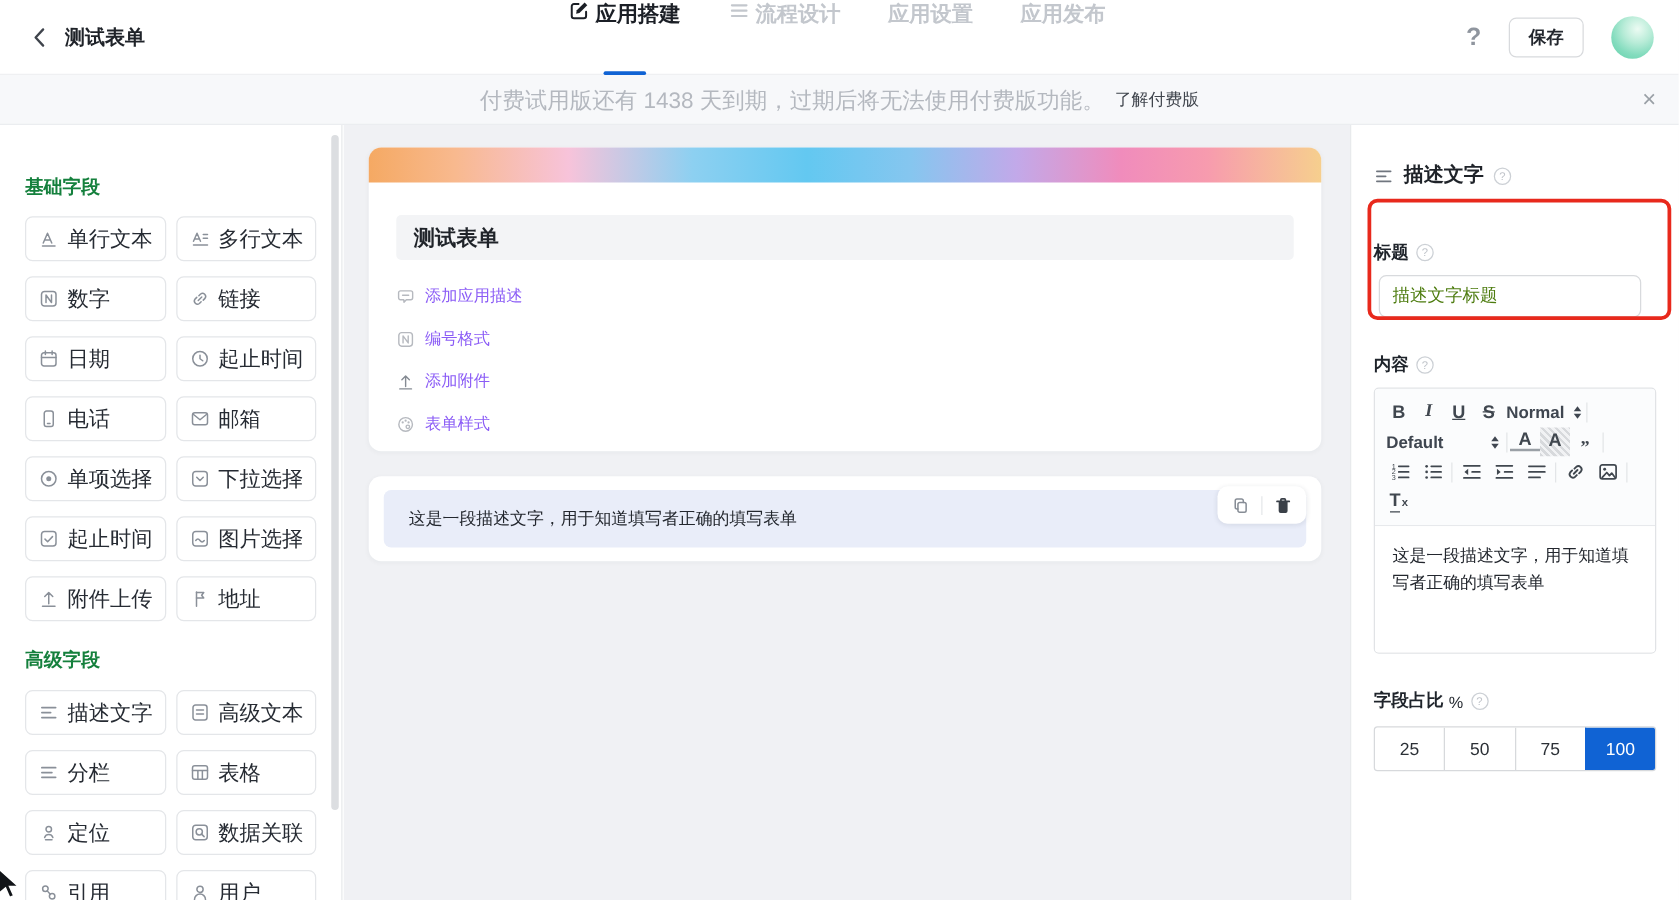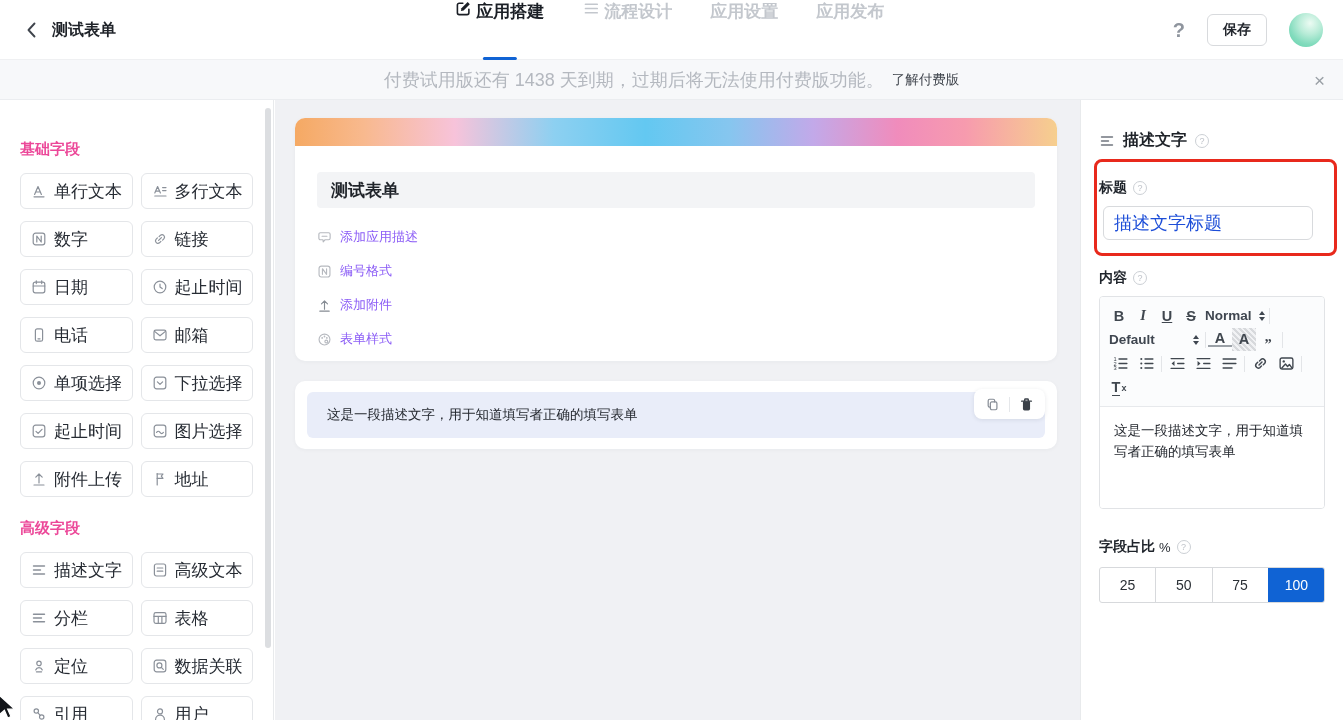"基础字段" .sb-title { color: #ec4899 -> #15803d }
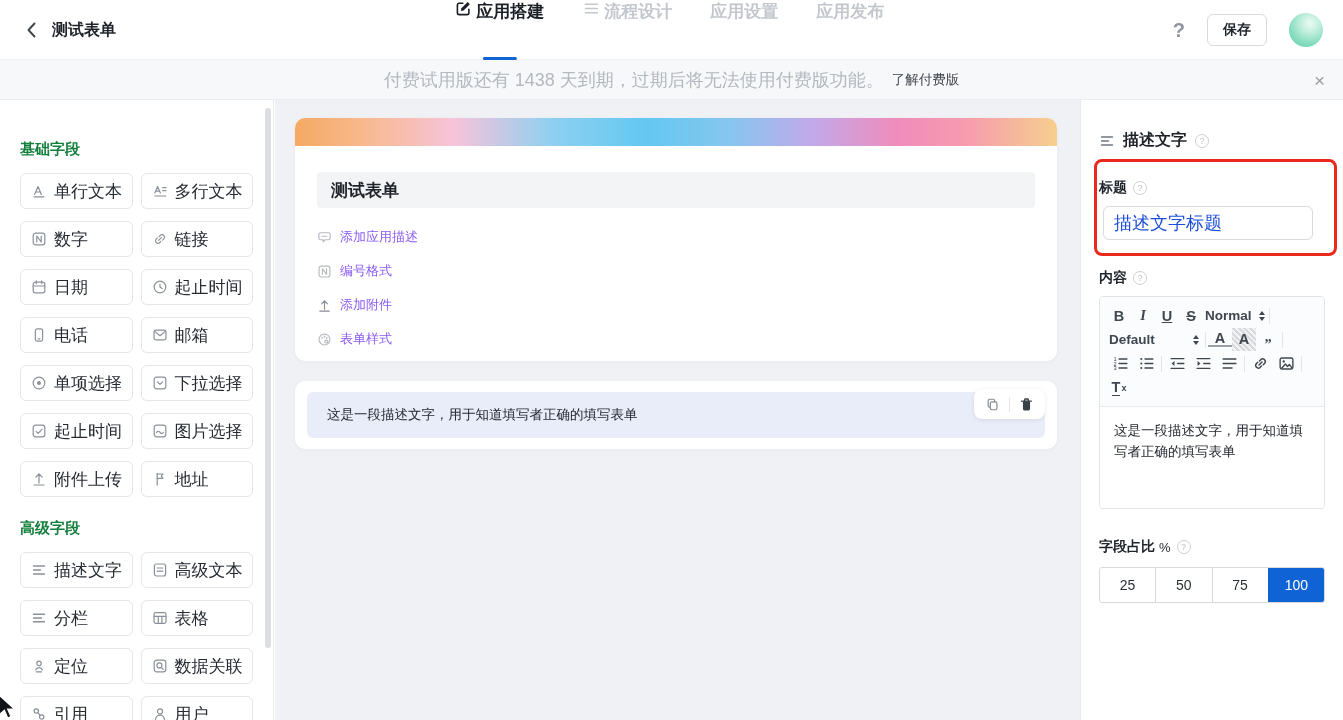"标题" .lbl-title { margin-top: 28px -> 42px }
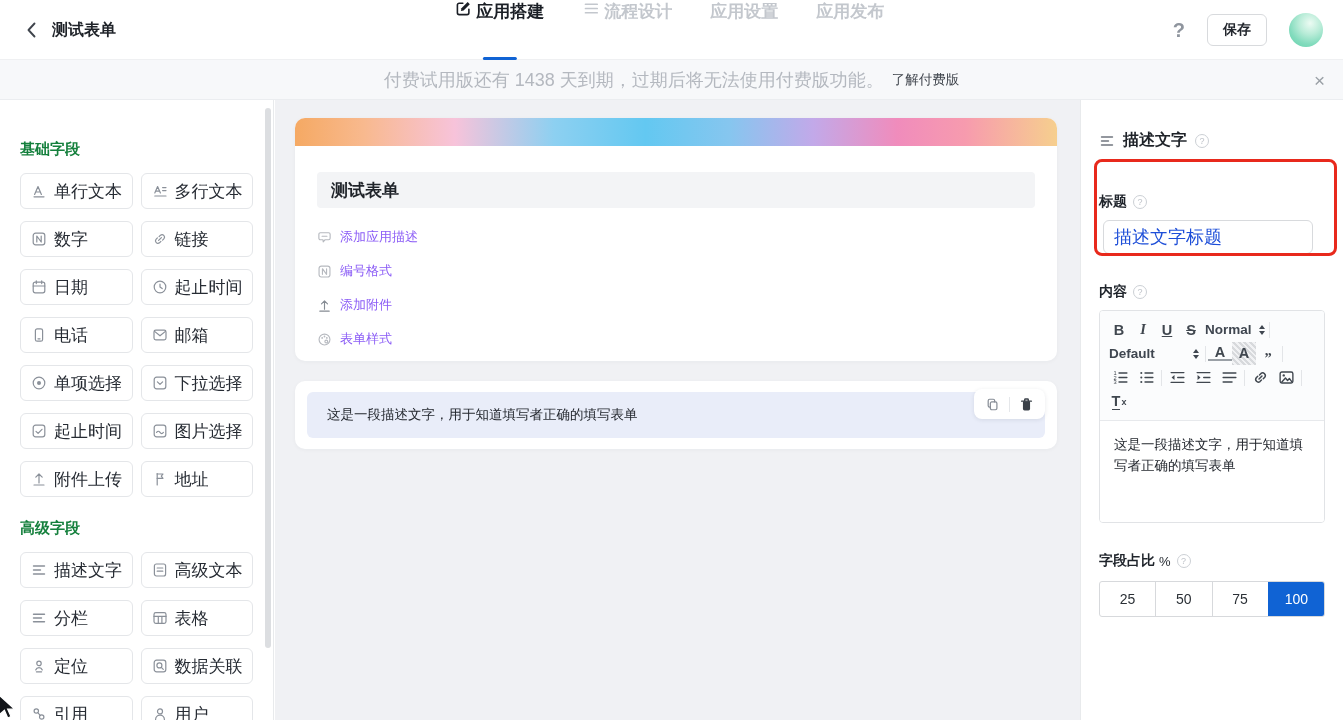"描述文字标题" .p-input { color: #1d4ed8 -> #4d7c0f; font-size: 18px -> 14px }
